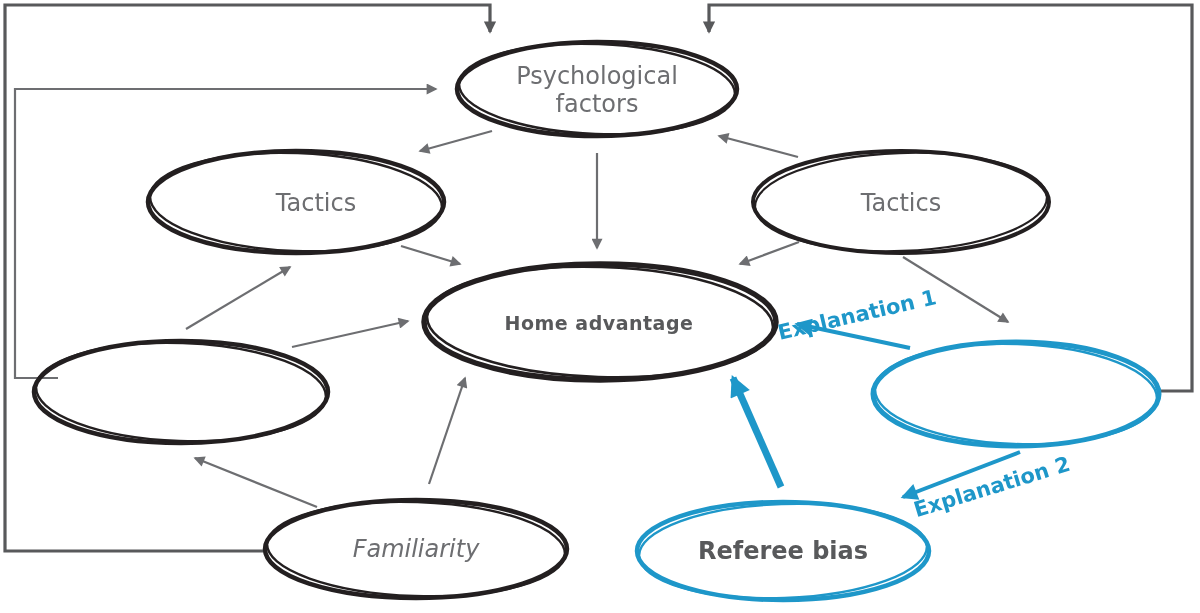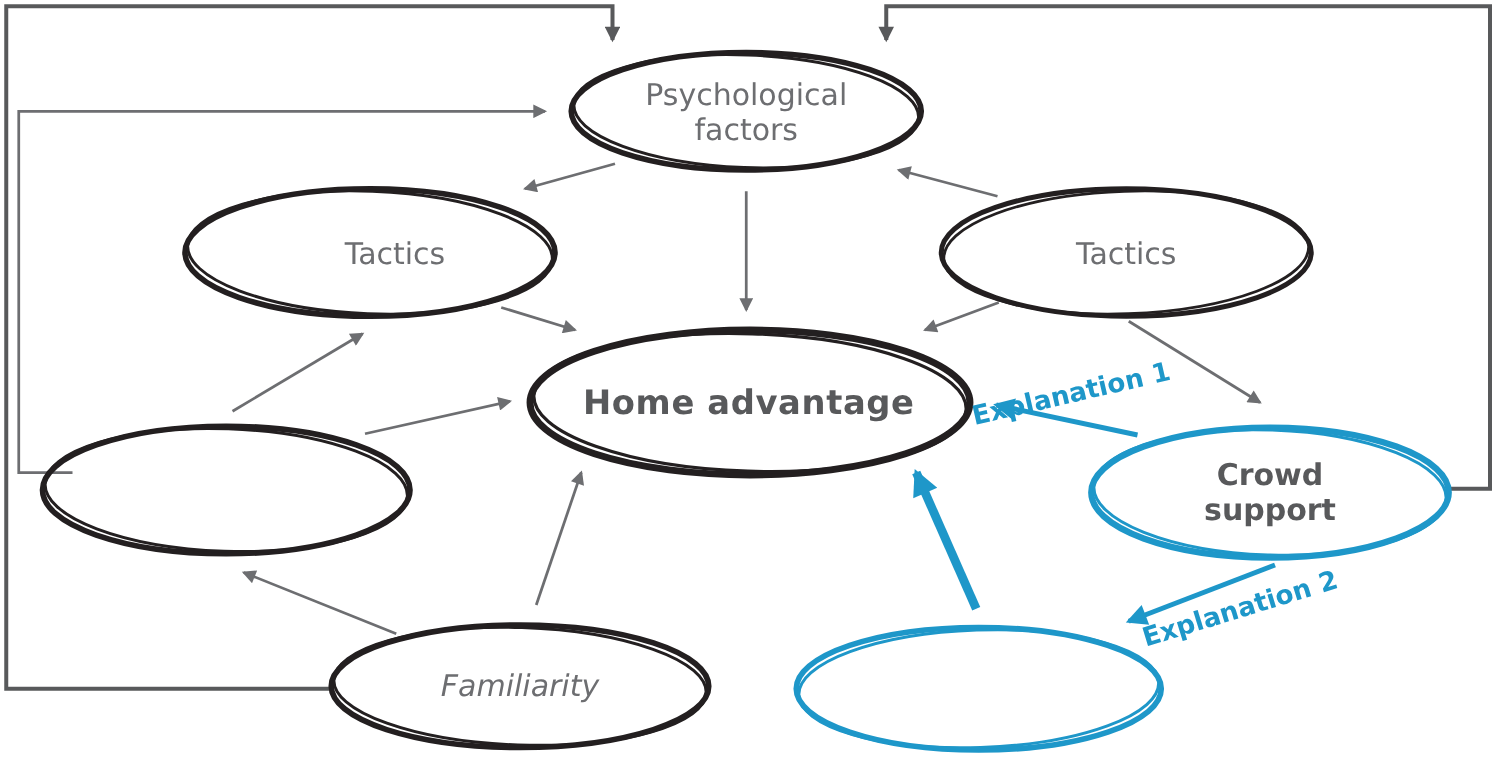"Home advantage" .nlabel.home { font-size: 27px -> 19px }
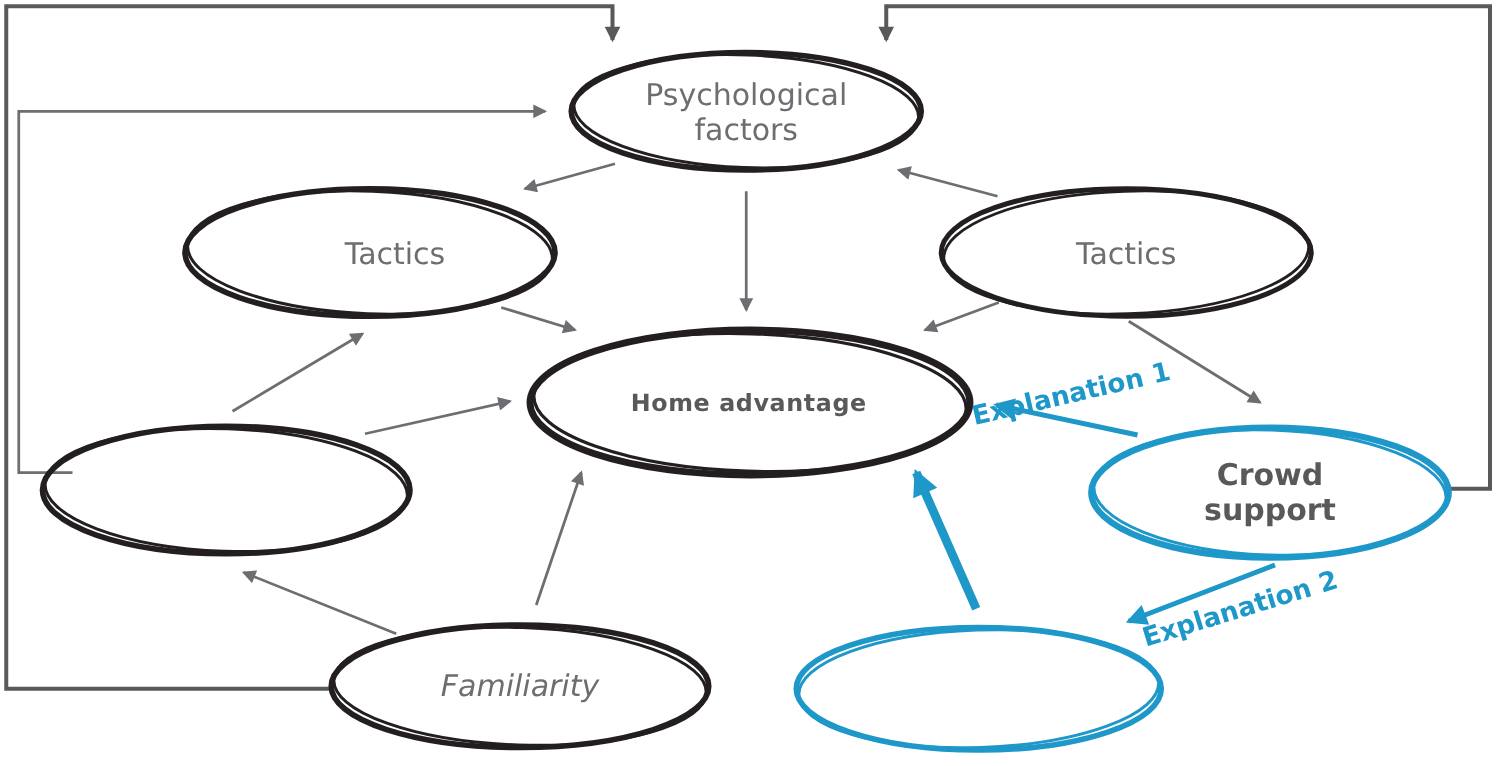"Crowd support" div.nlabel { html: <div>Crowd support</div> -> none }
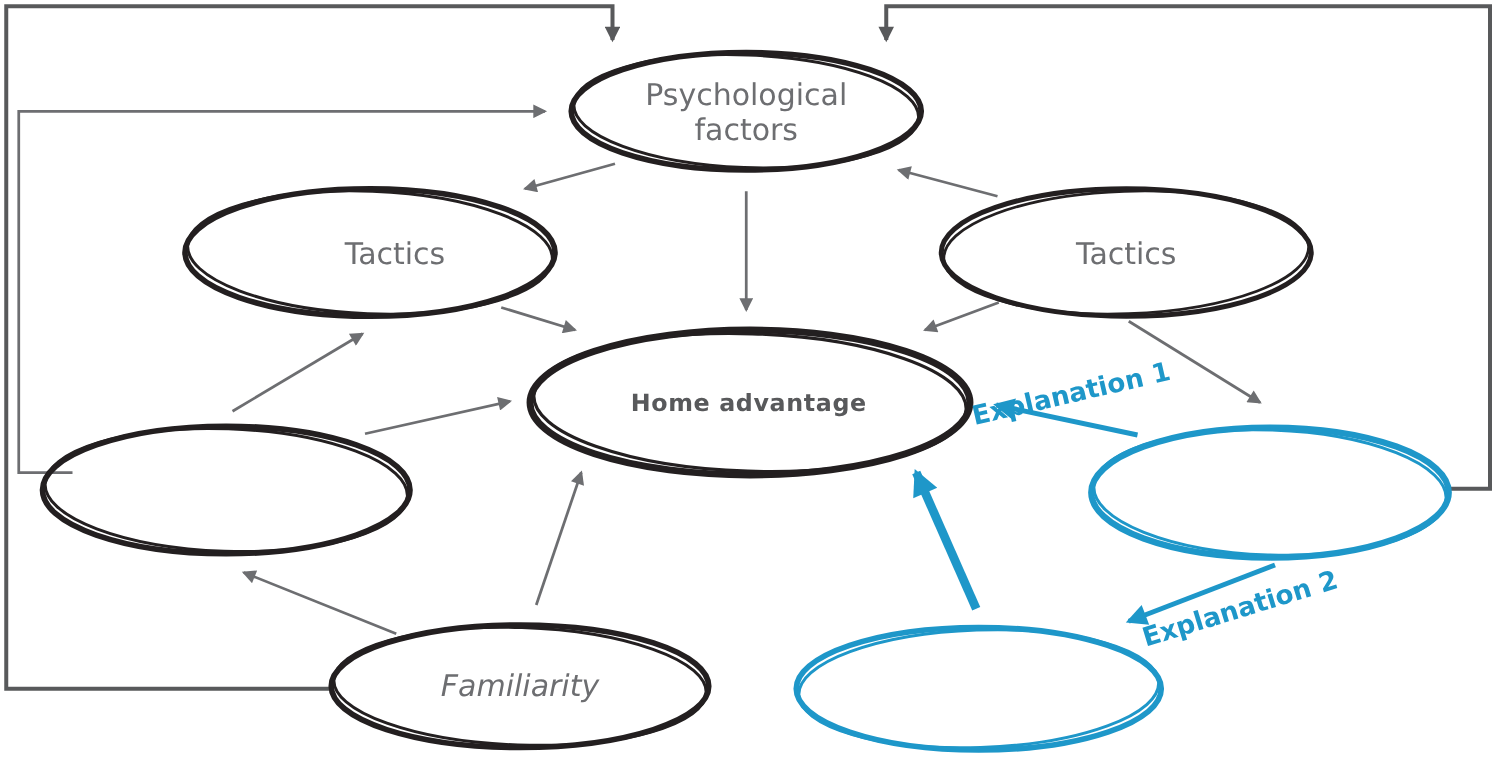"Referee bias" div.nlabel { html: none -> <div>Referee bias</div> }
